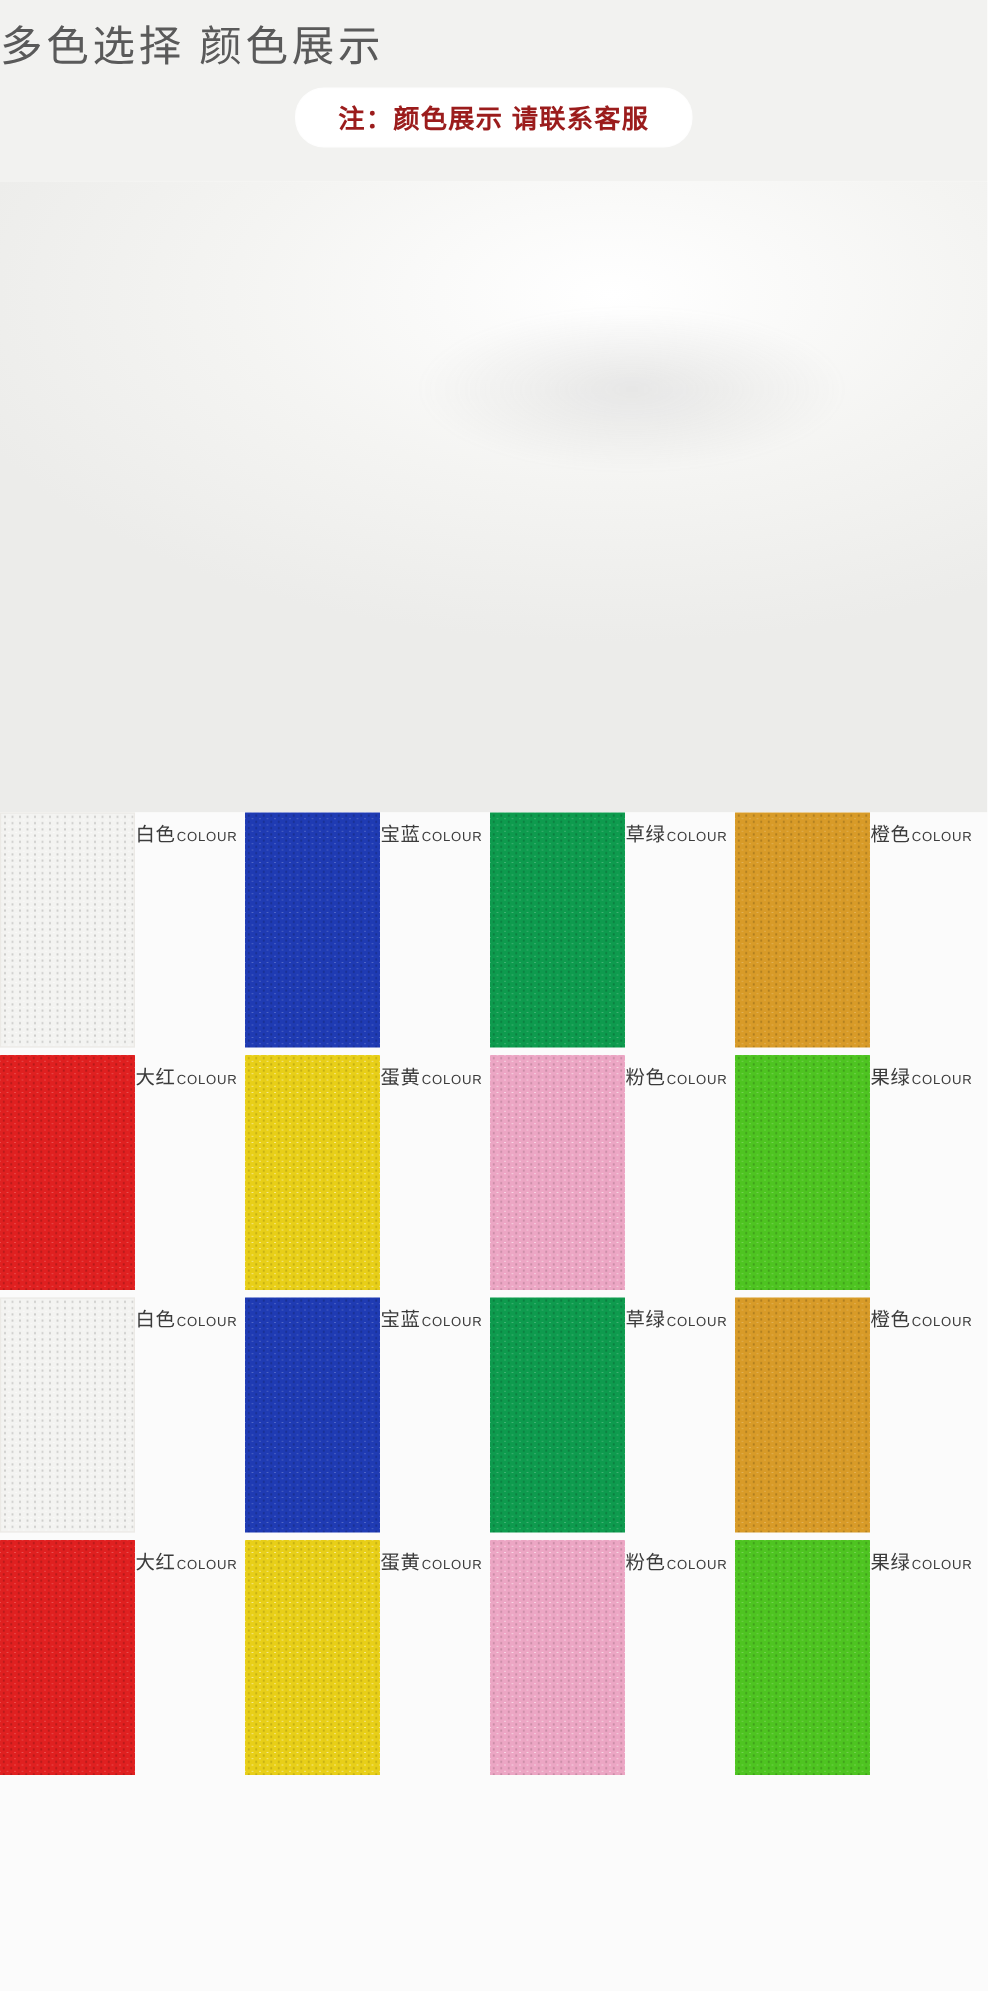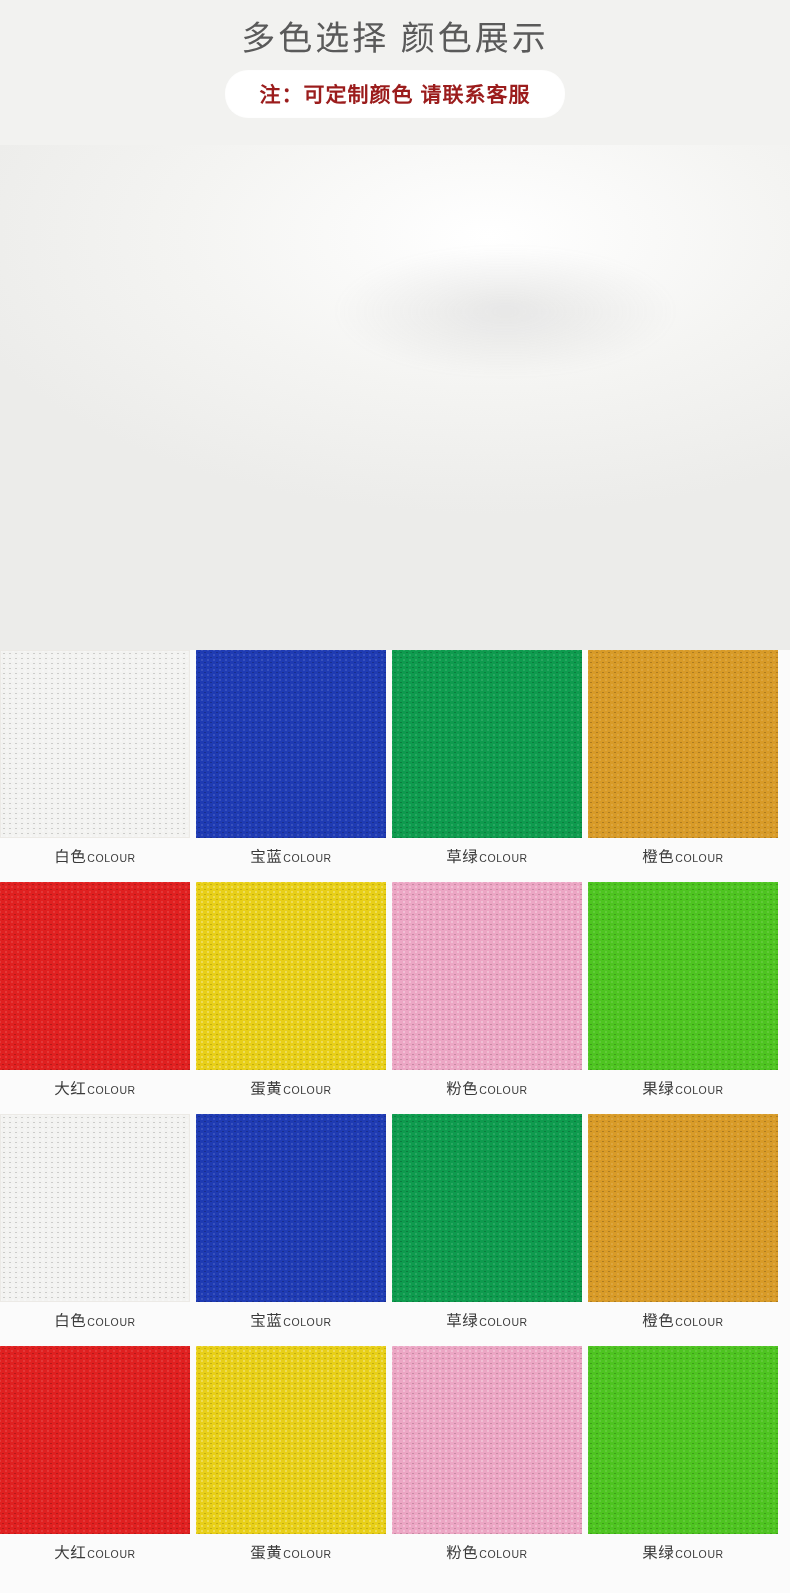"多色选择 颜色展示" .header { text-align: center -> none }
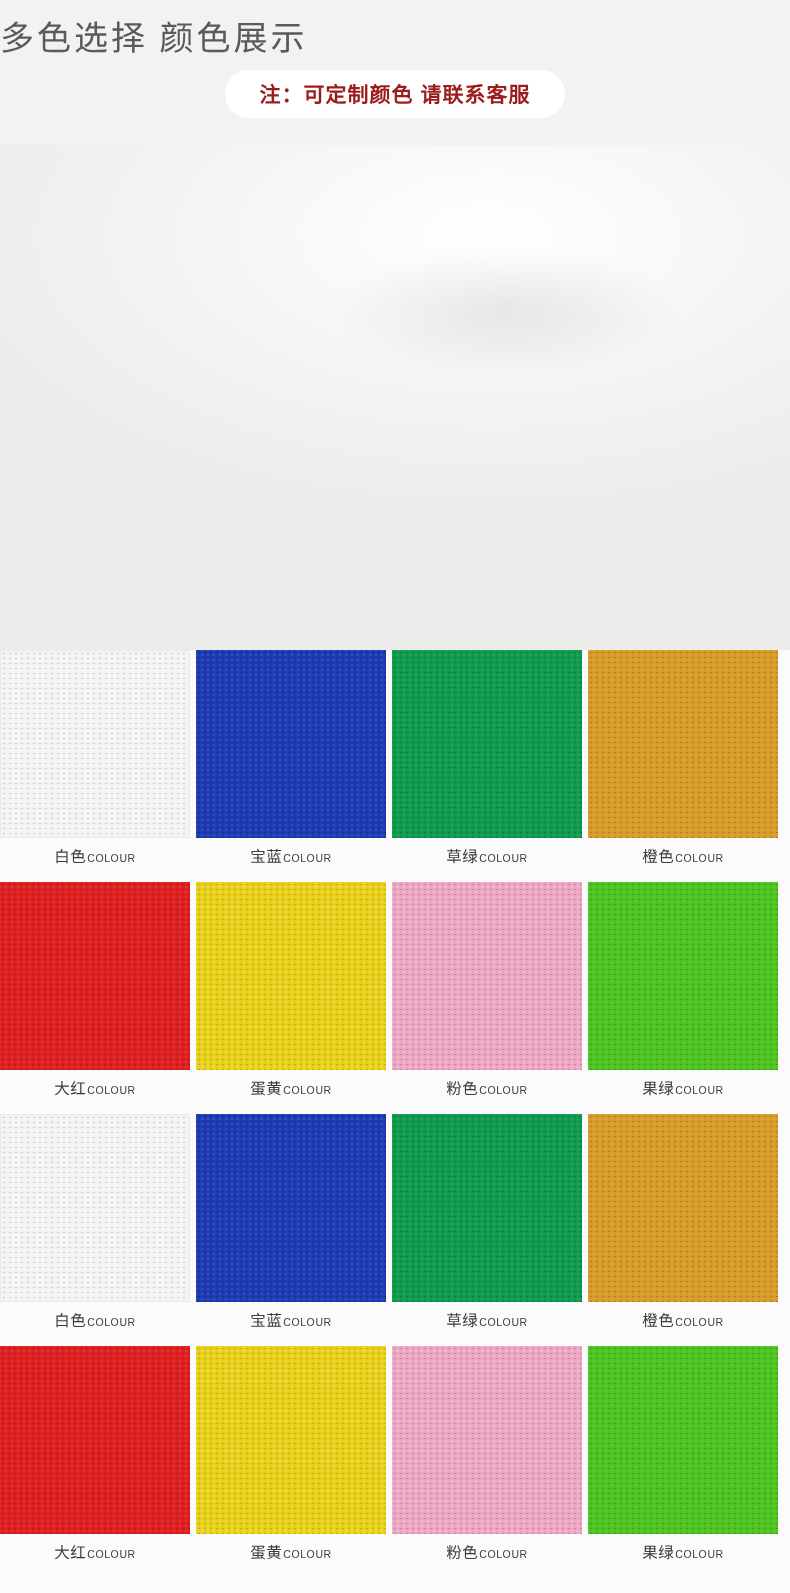"注：可定制颜色 请联系客服" span.badge { text: 可定制颜色 -> 颜色展示 }
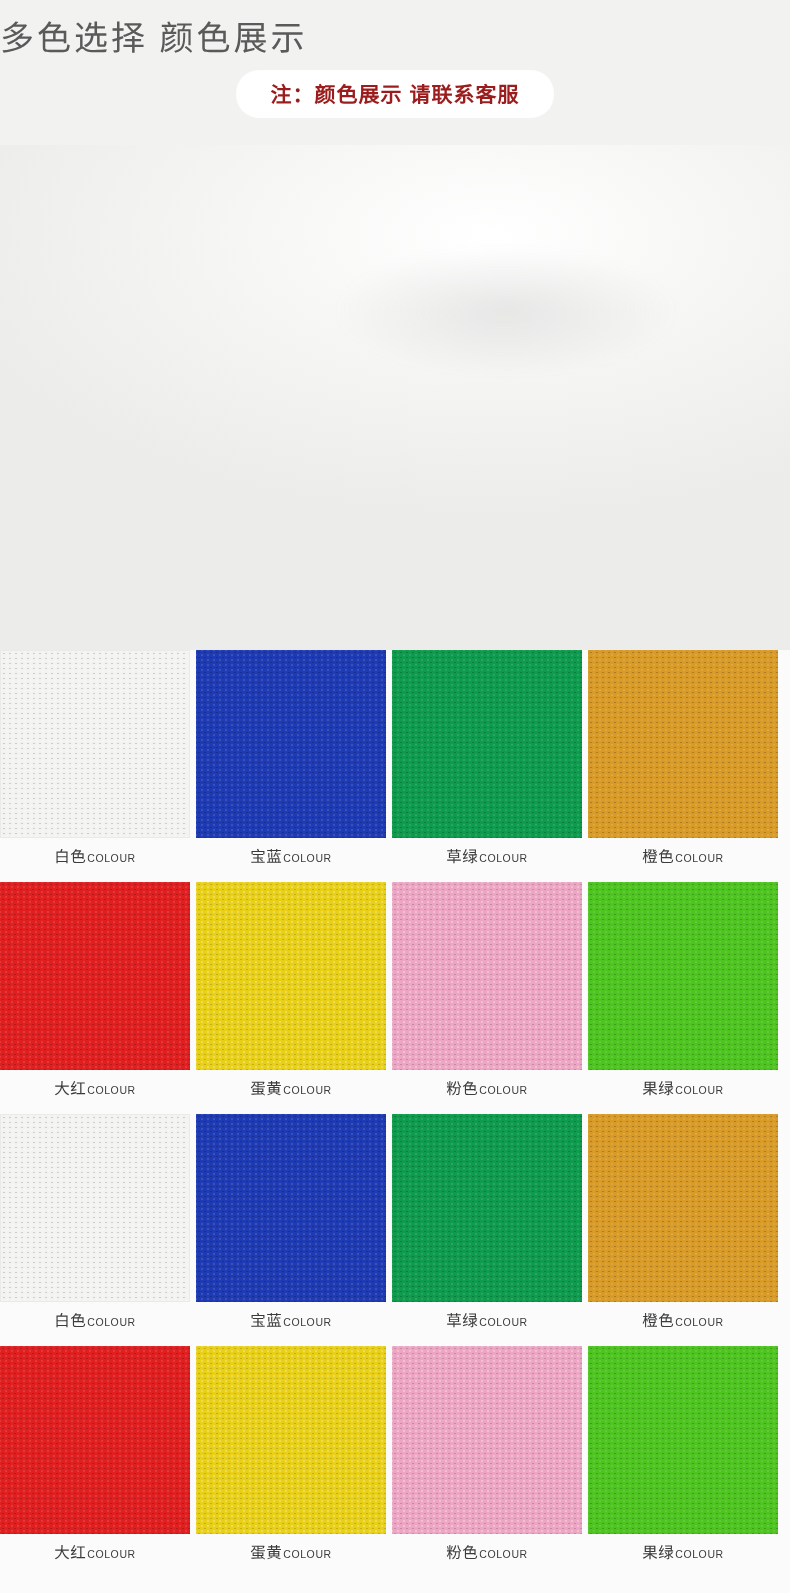"白色COLOUR" .cell { flex-direction: column -> row }
